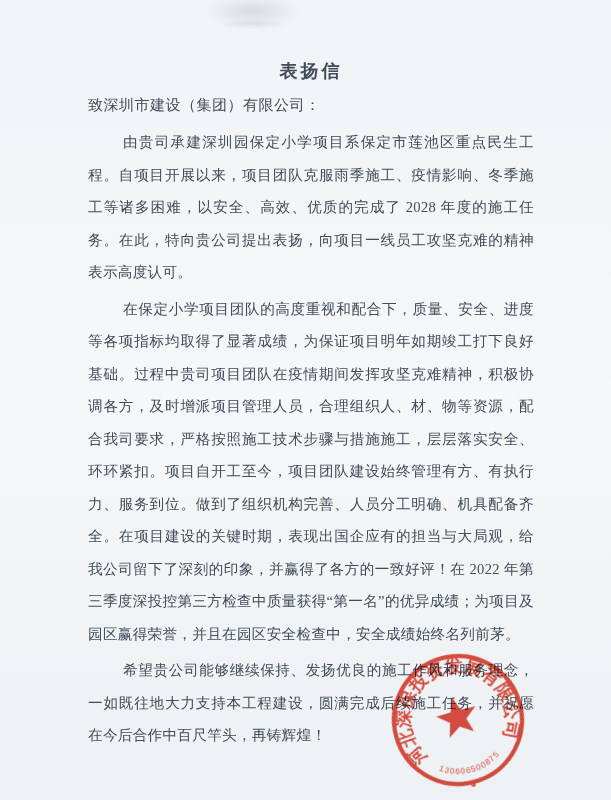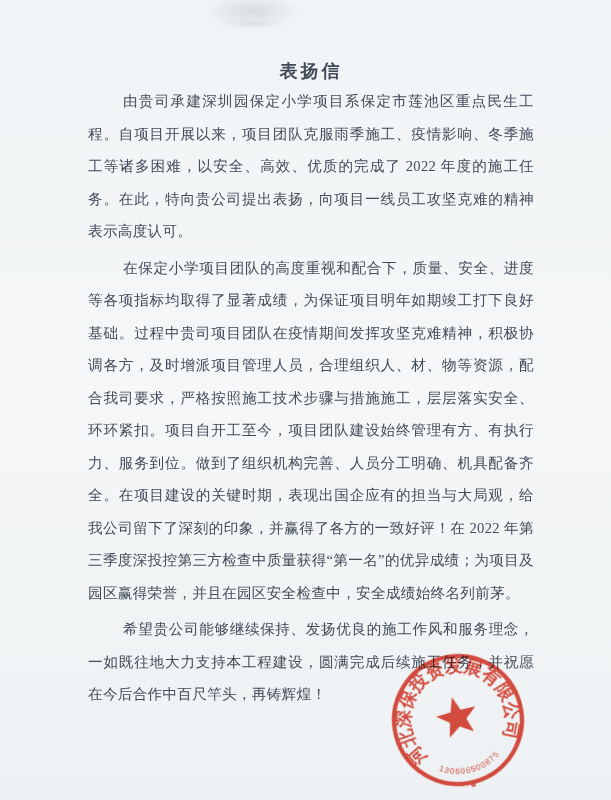"致深圳市建设（集团）有限公司：" p.salutation { html: none -> <p>致深圳市建设（集团）有限公司：</p> }
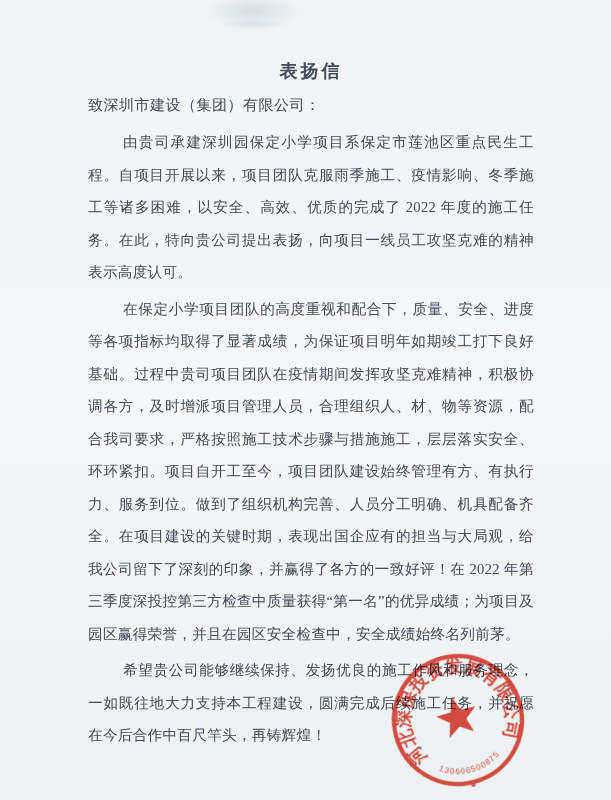"由贵司承建深圳园保定小学项目系保定市莲池区重点民生工程。自项目开展以来，项目团队" p.para { text: 2022 -> 2028 }
